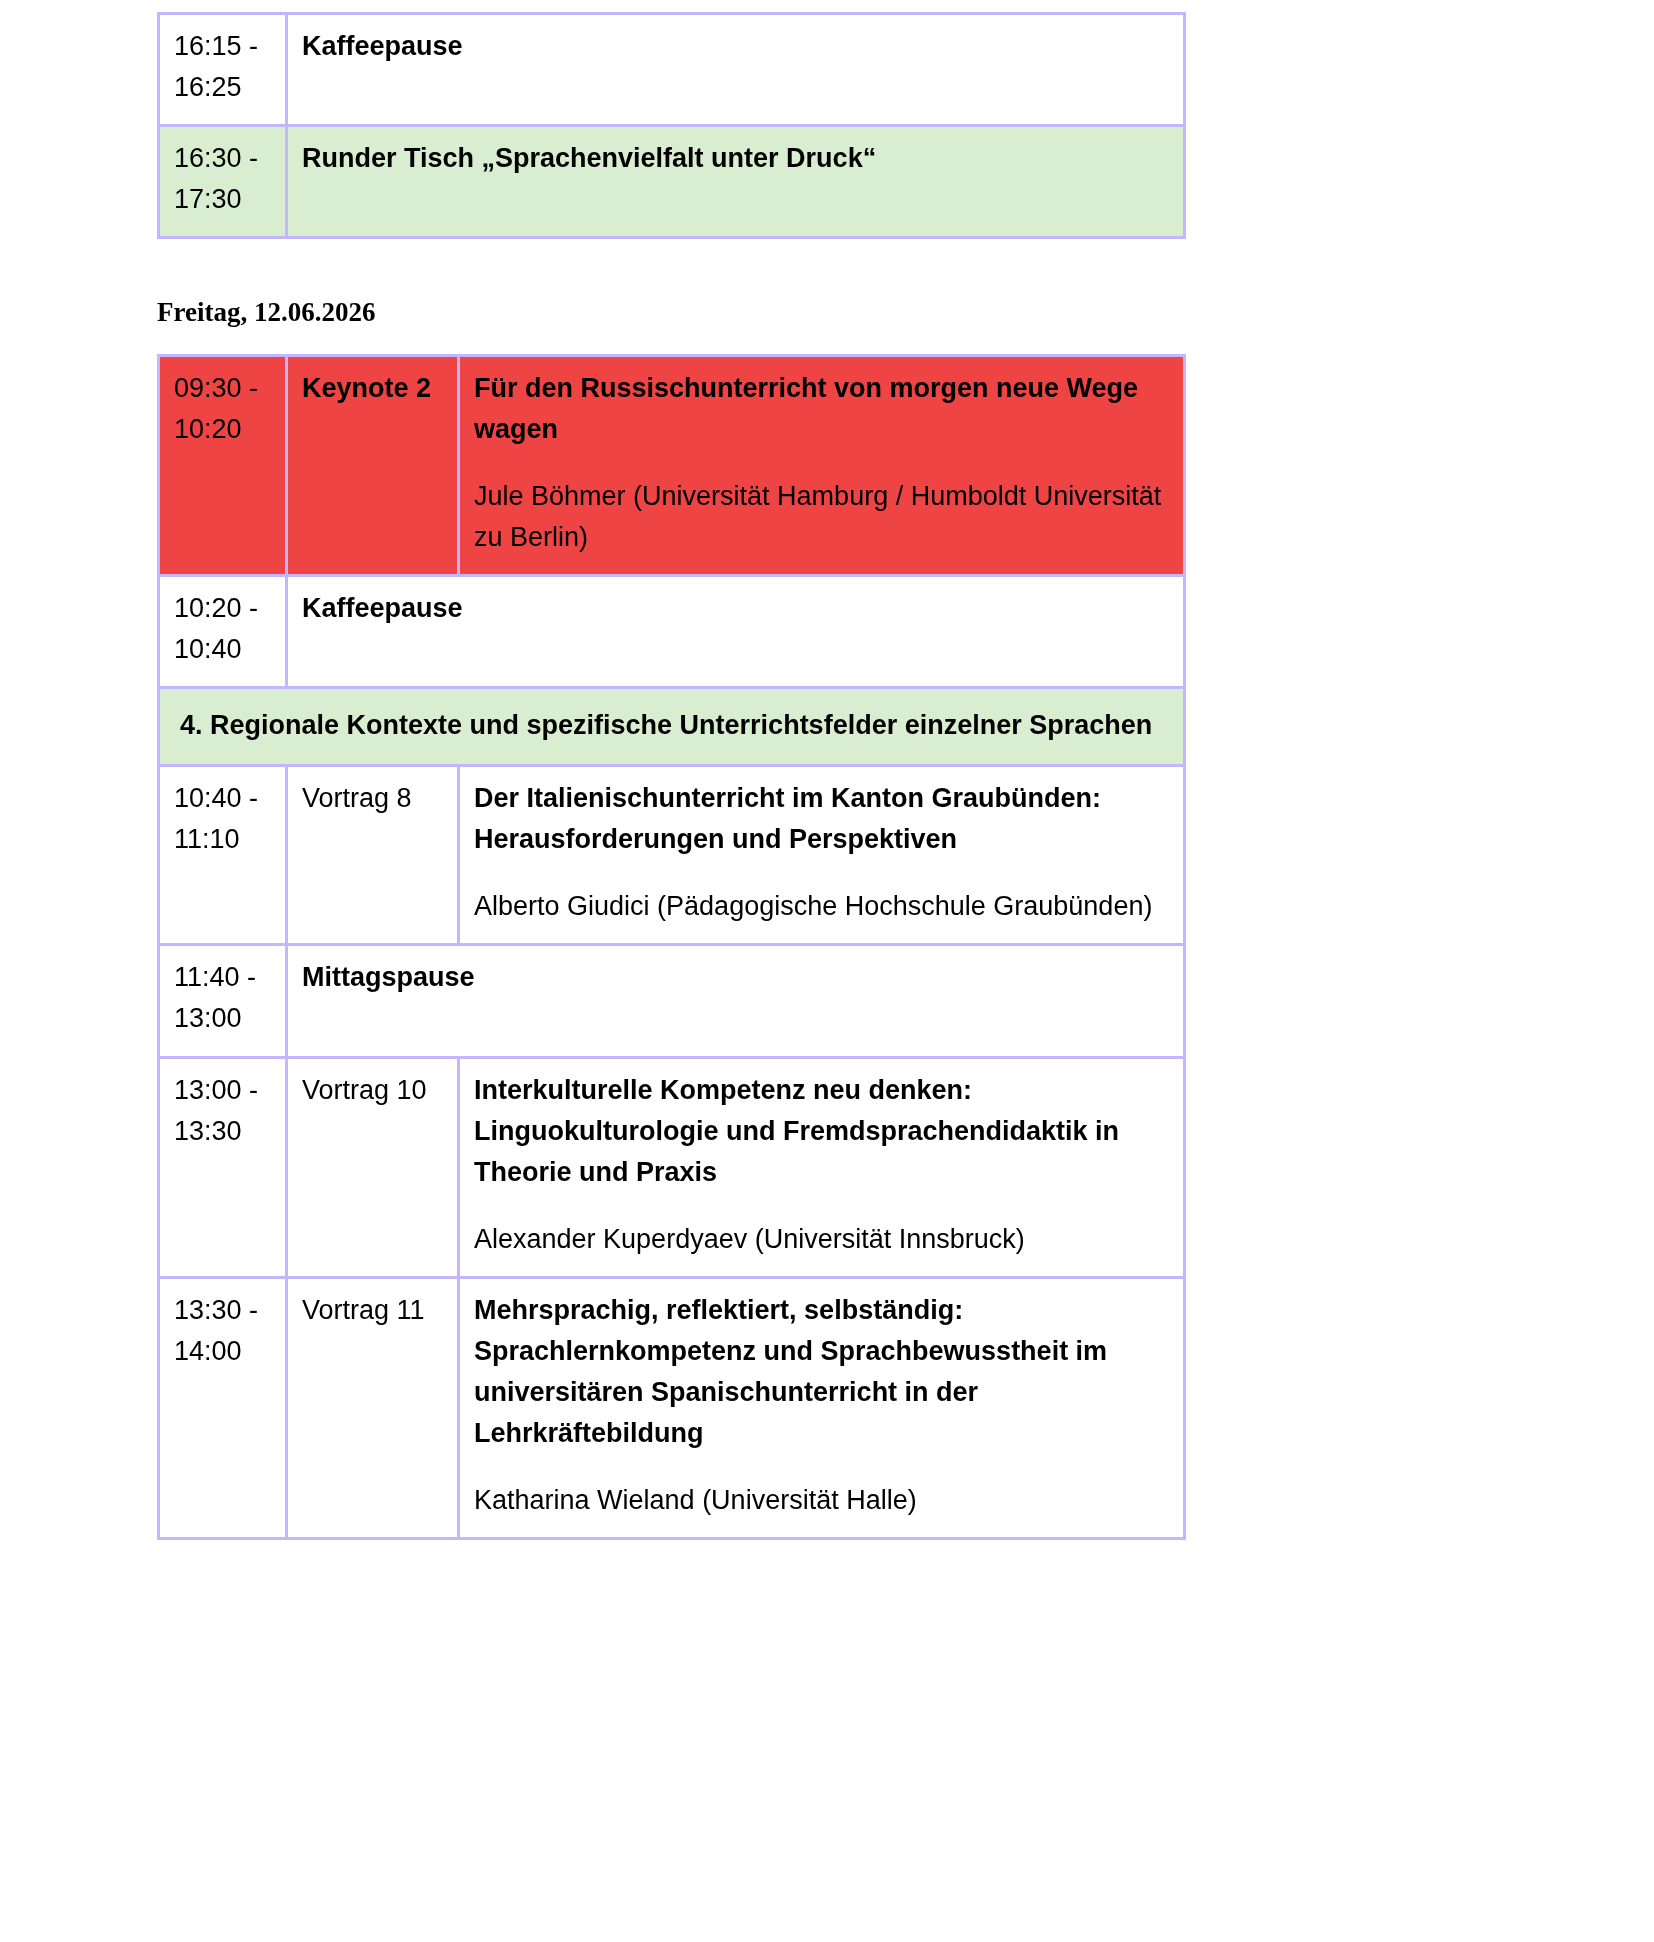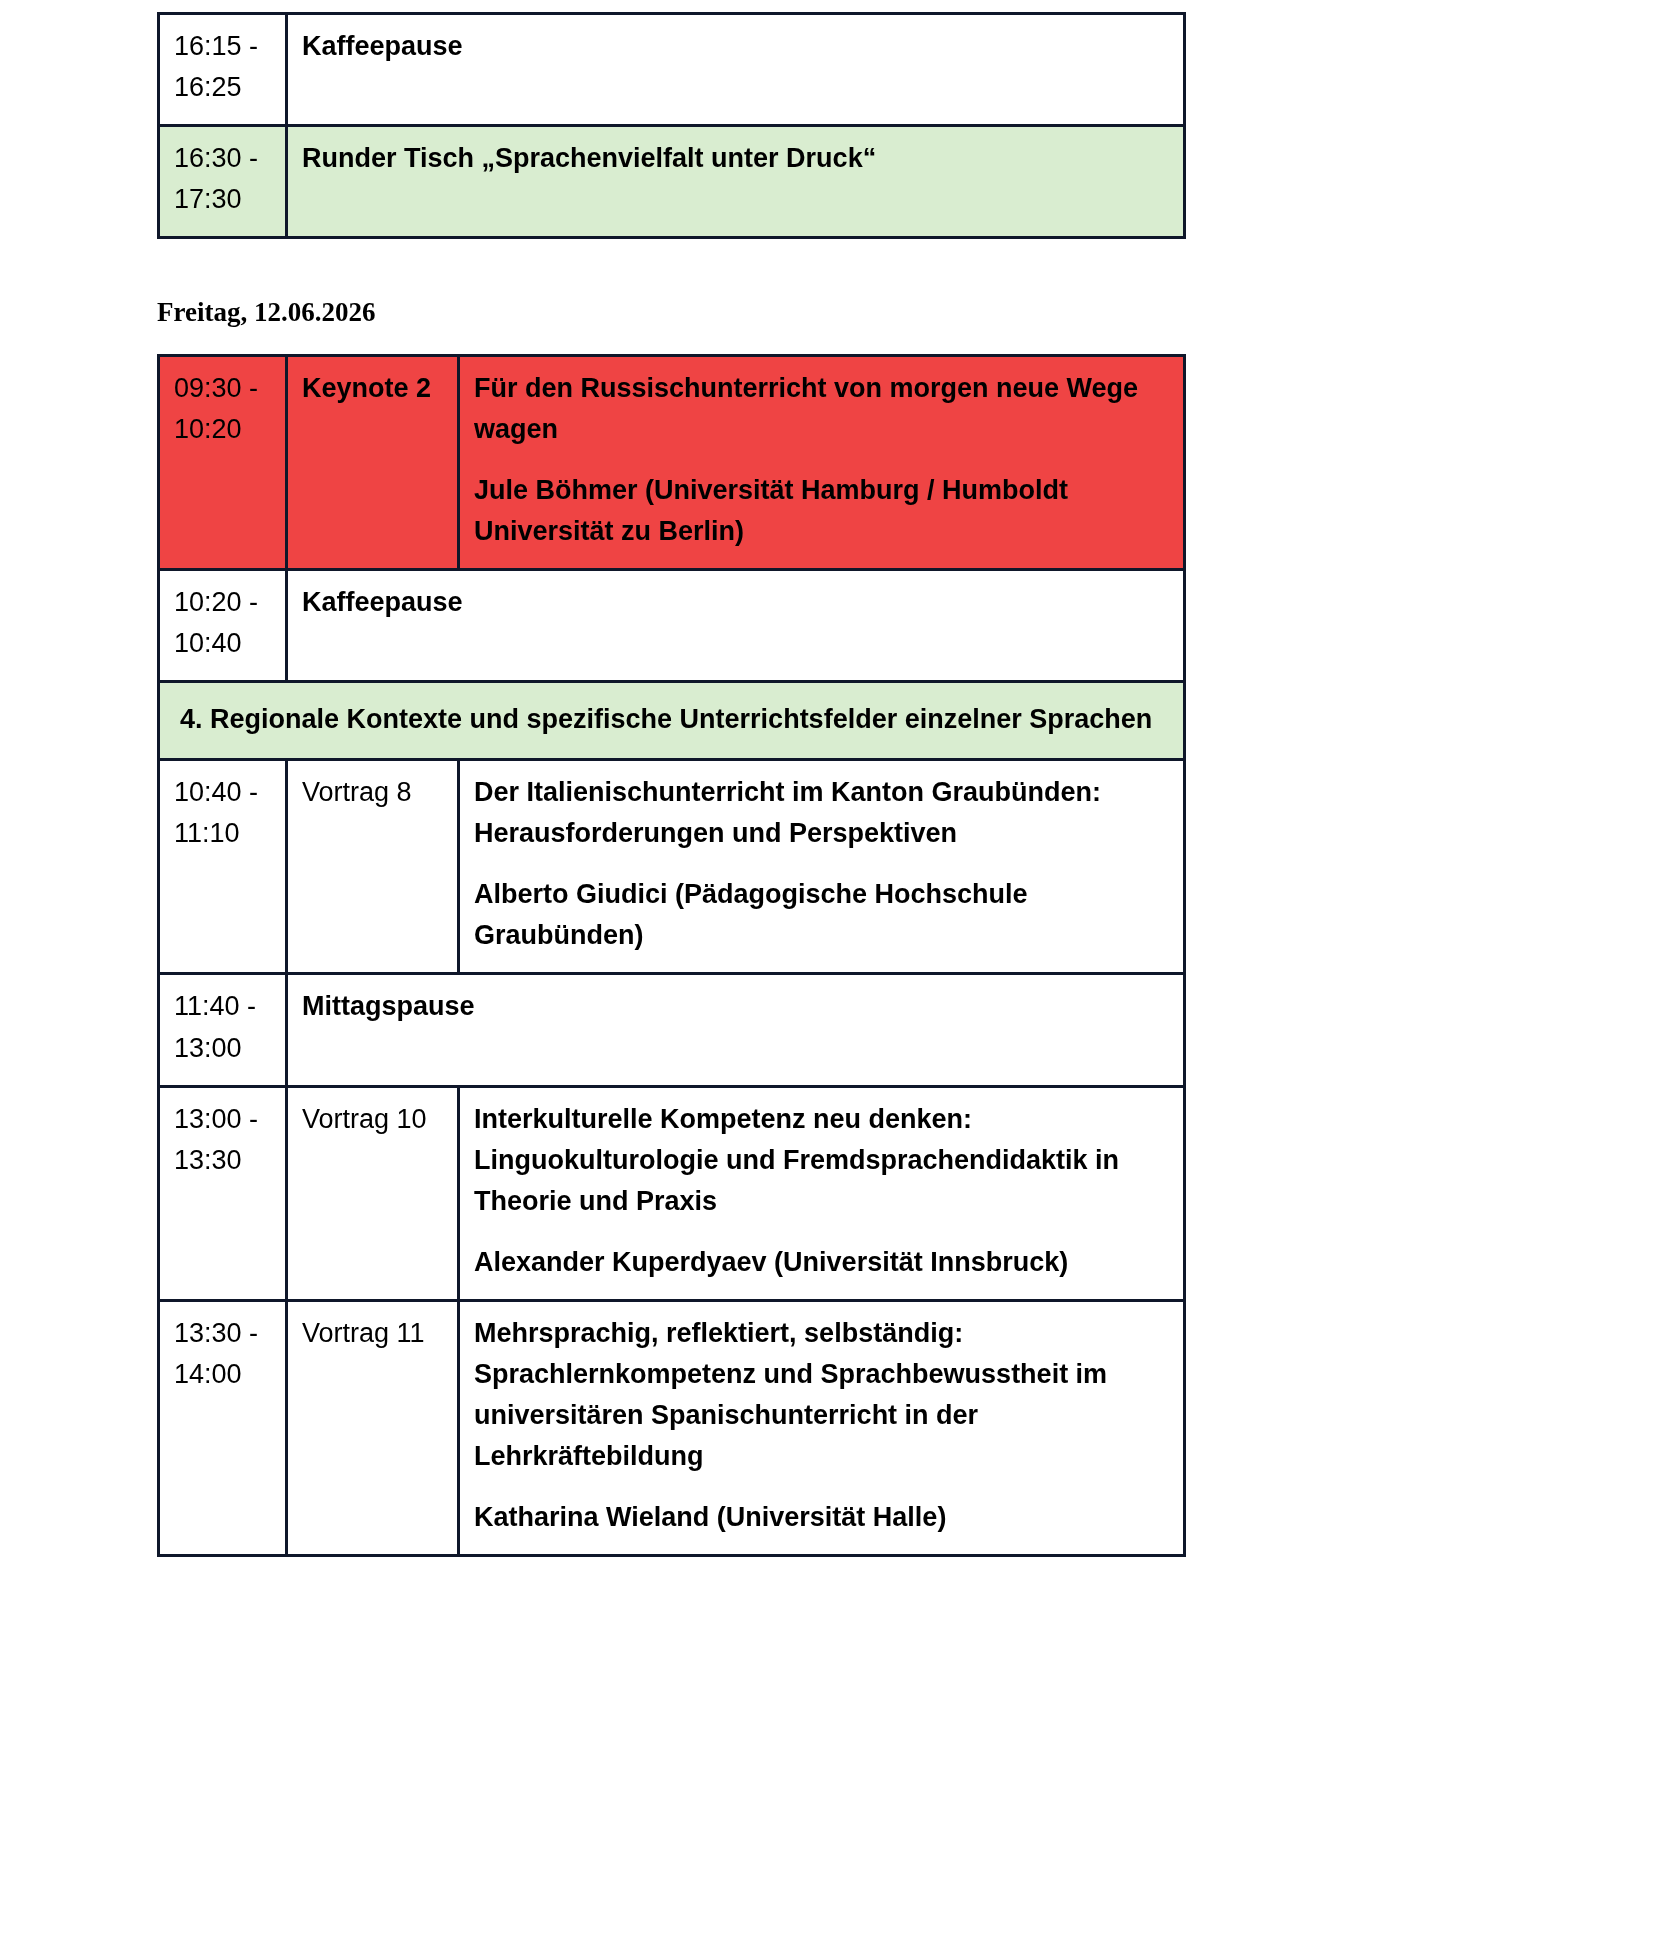"16:15 -" .sched td { border: 3px solid #0f172a -> 3px solid #c4b5fd }
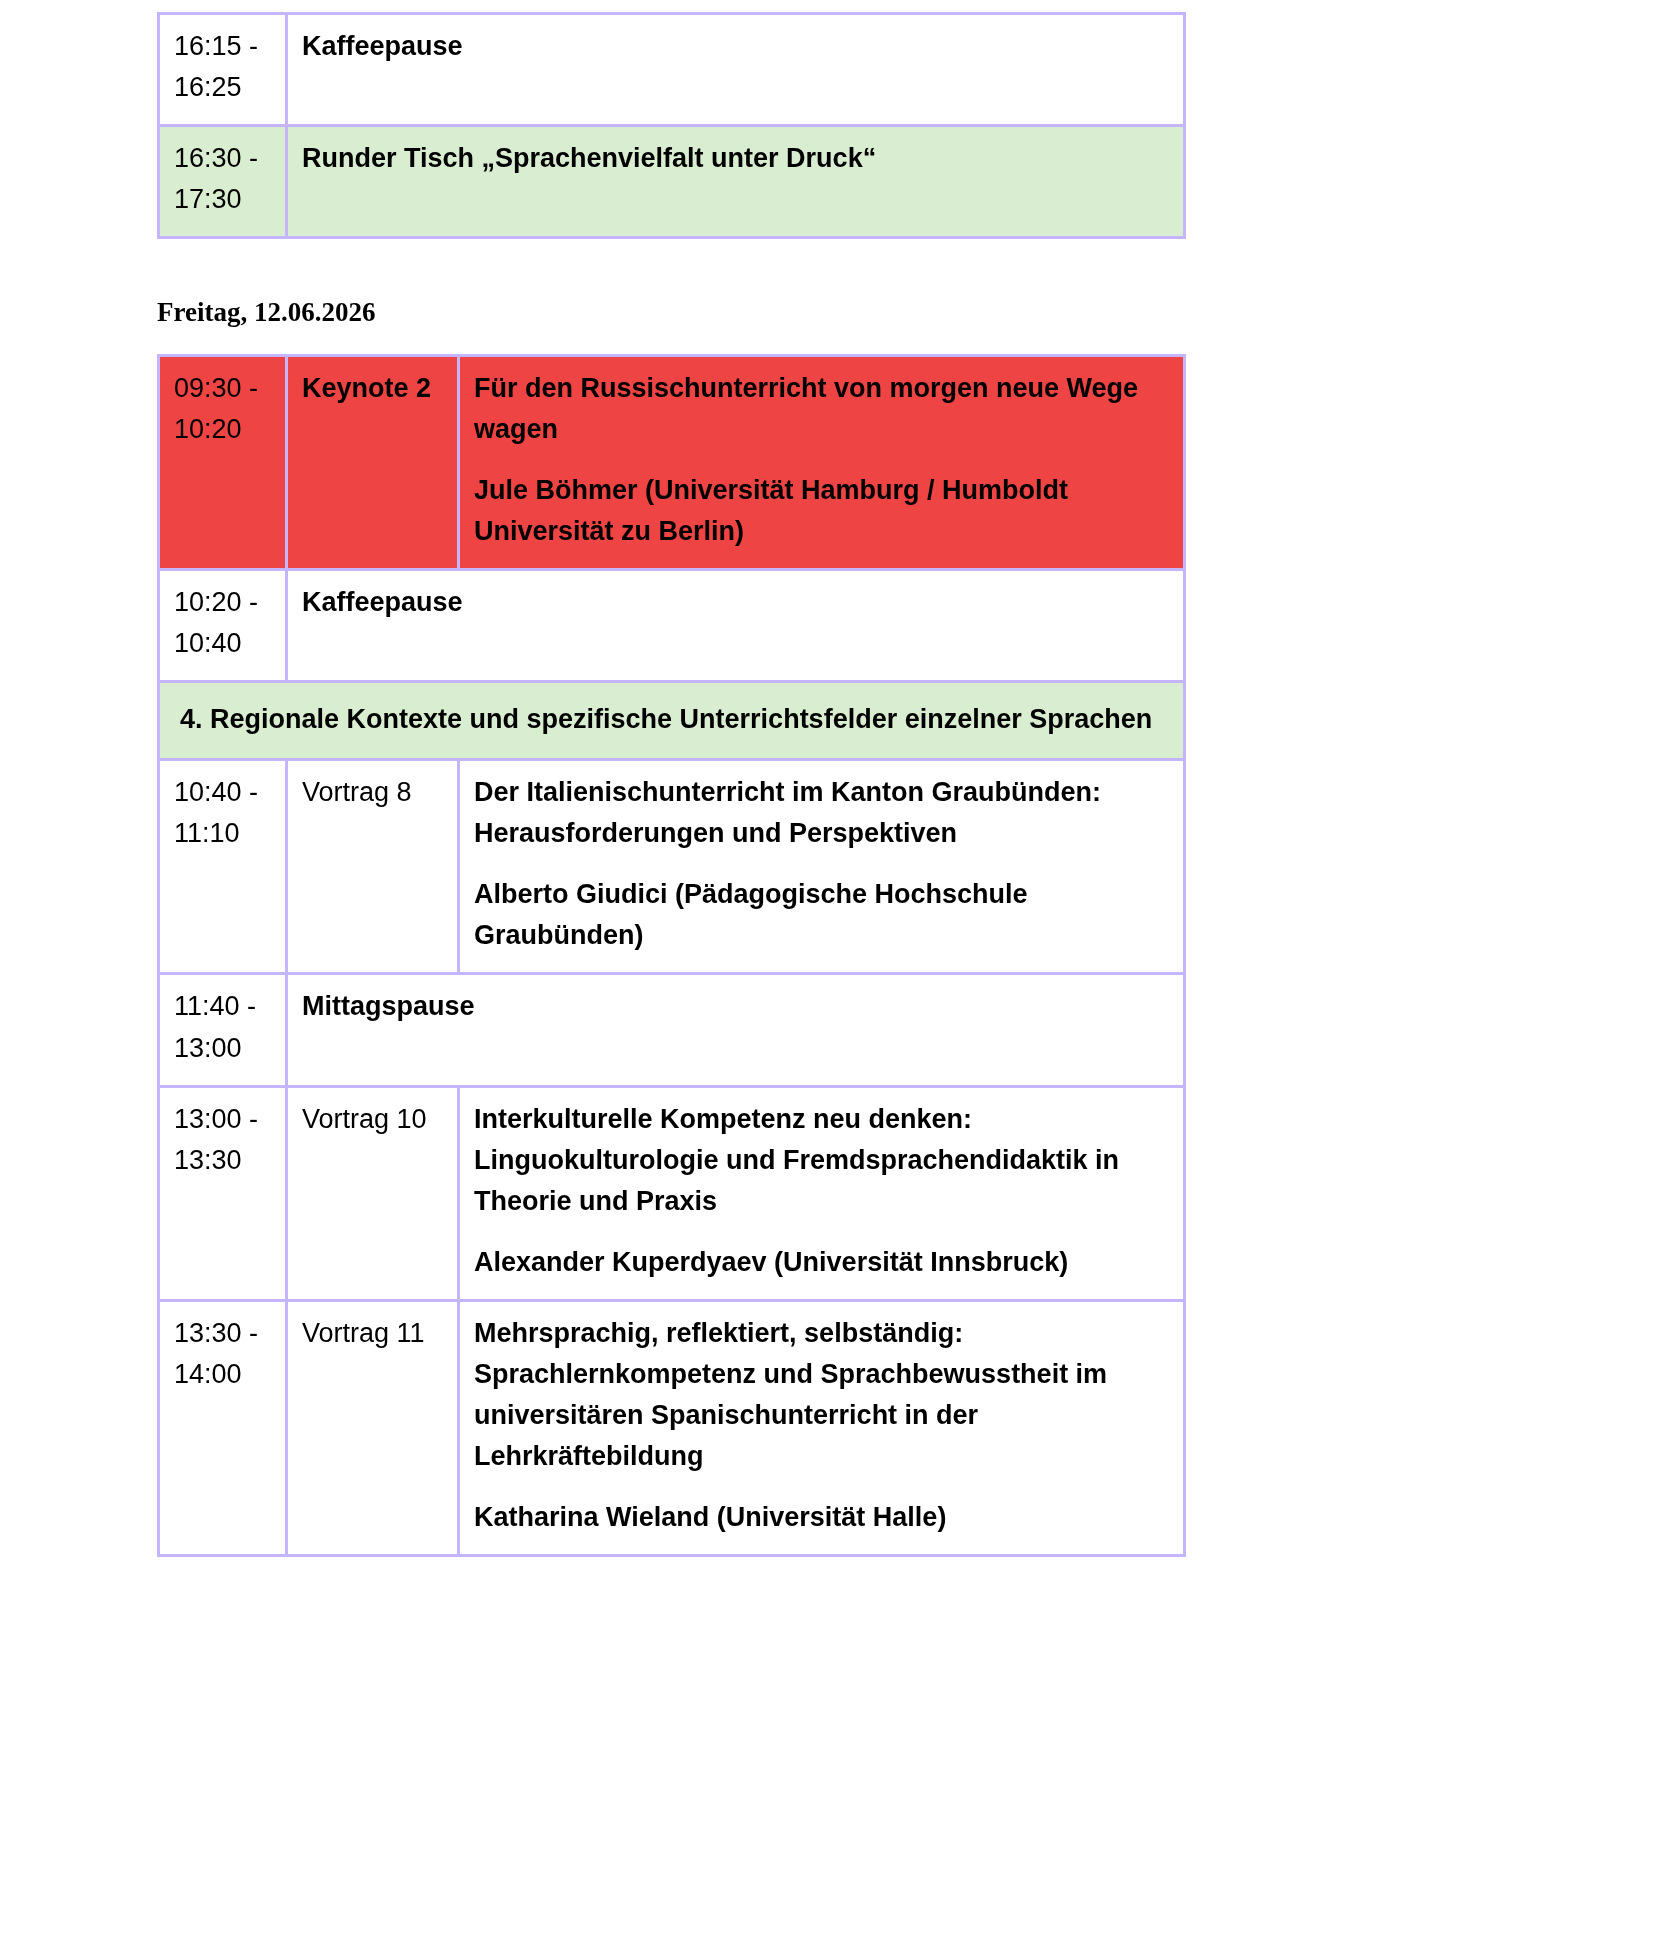"Jule Böhmer (Universität Hamburg /" .speaker { font-weight: bold -> normal; margin-top: 20px -> 26px }
